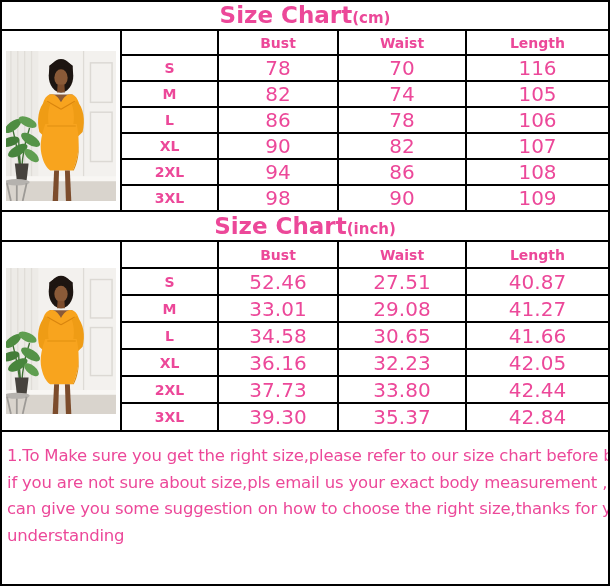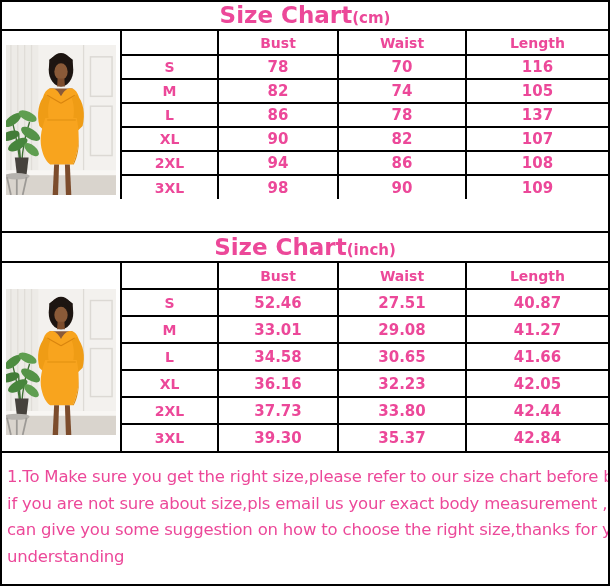"78" table.size-table td.num { font-size: 15px -> 20px; font-weight: bold -> normal }
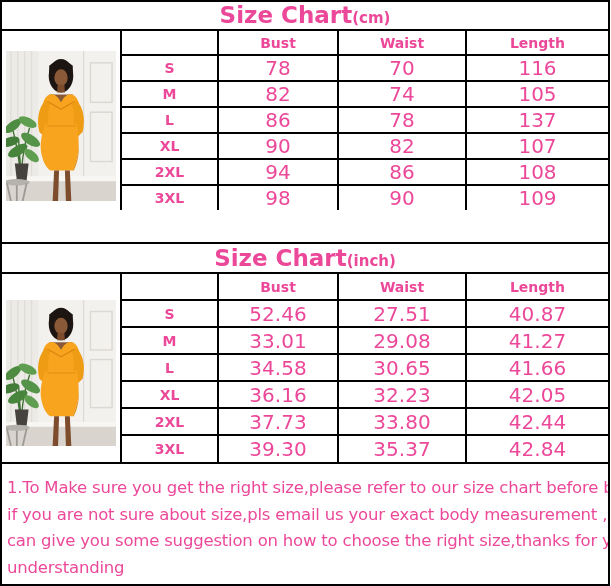"137" td.num { text: 137 -> 106 }
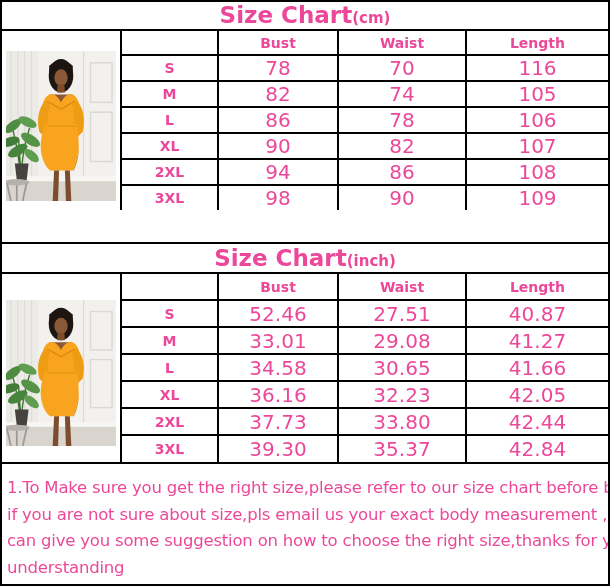"Size Chart(inch)" .sec-inch .chart-title { margin-top: 32px -> none }
